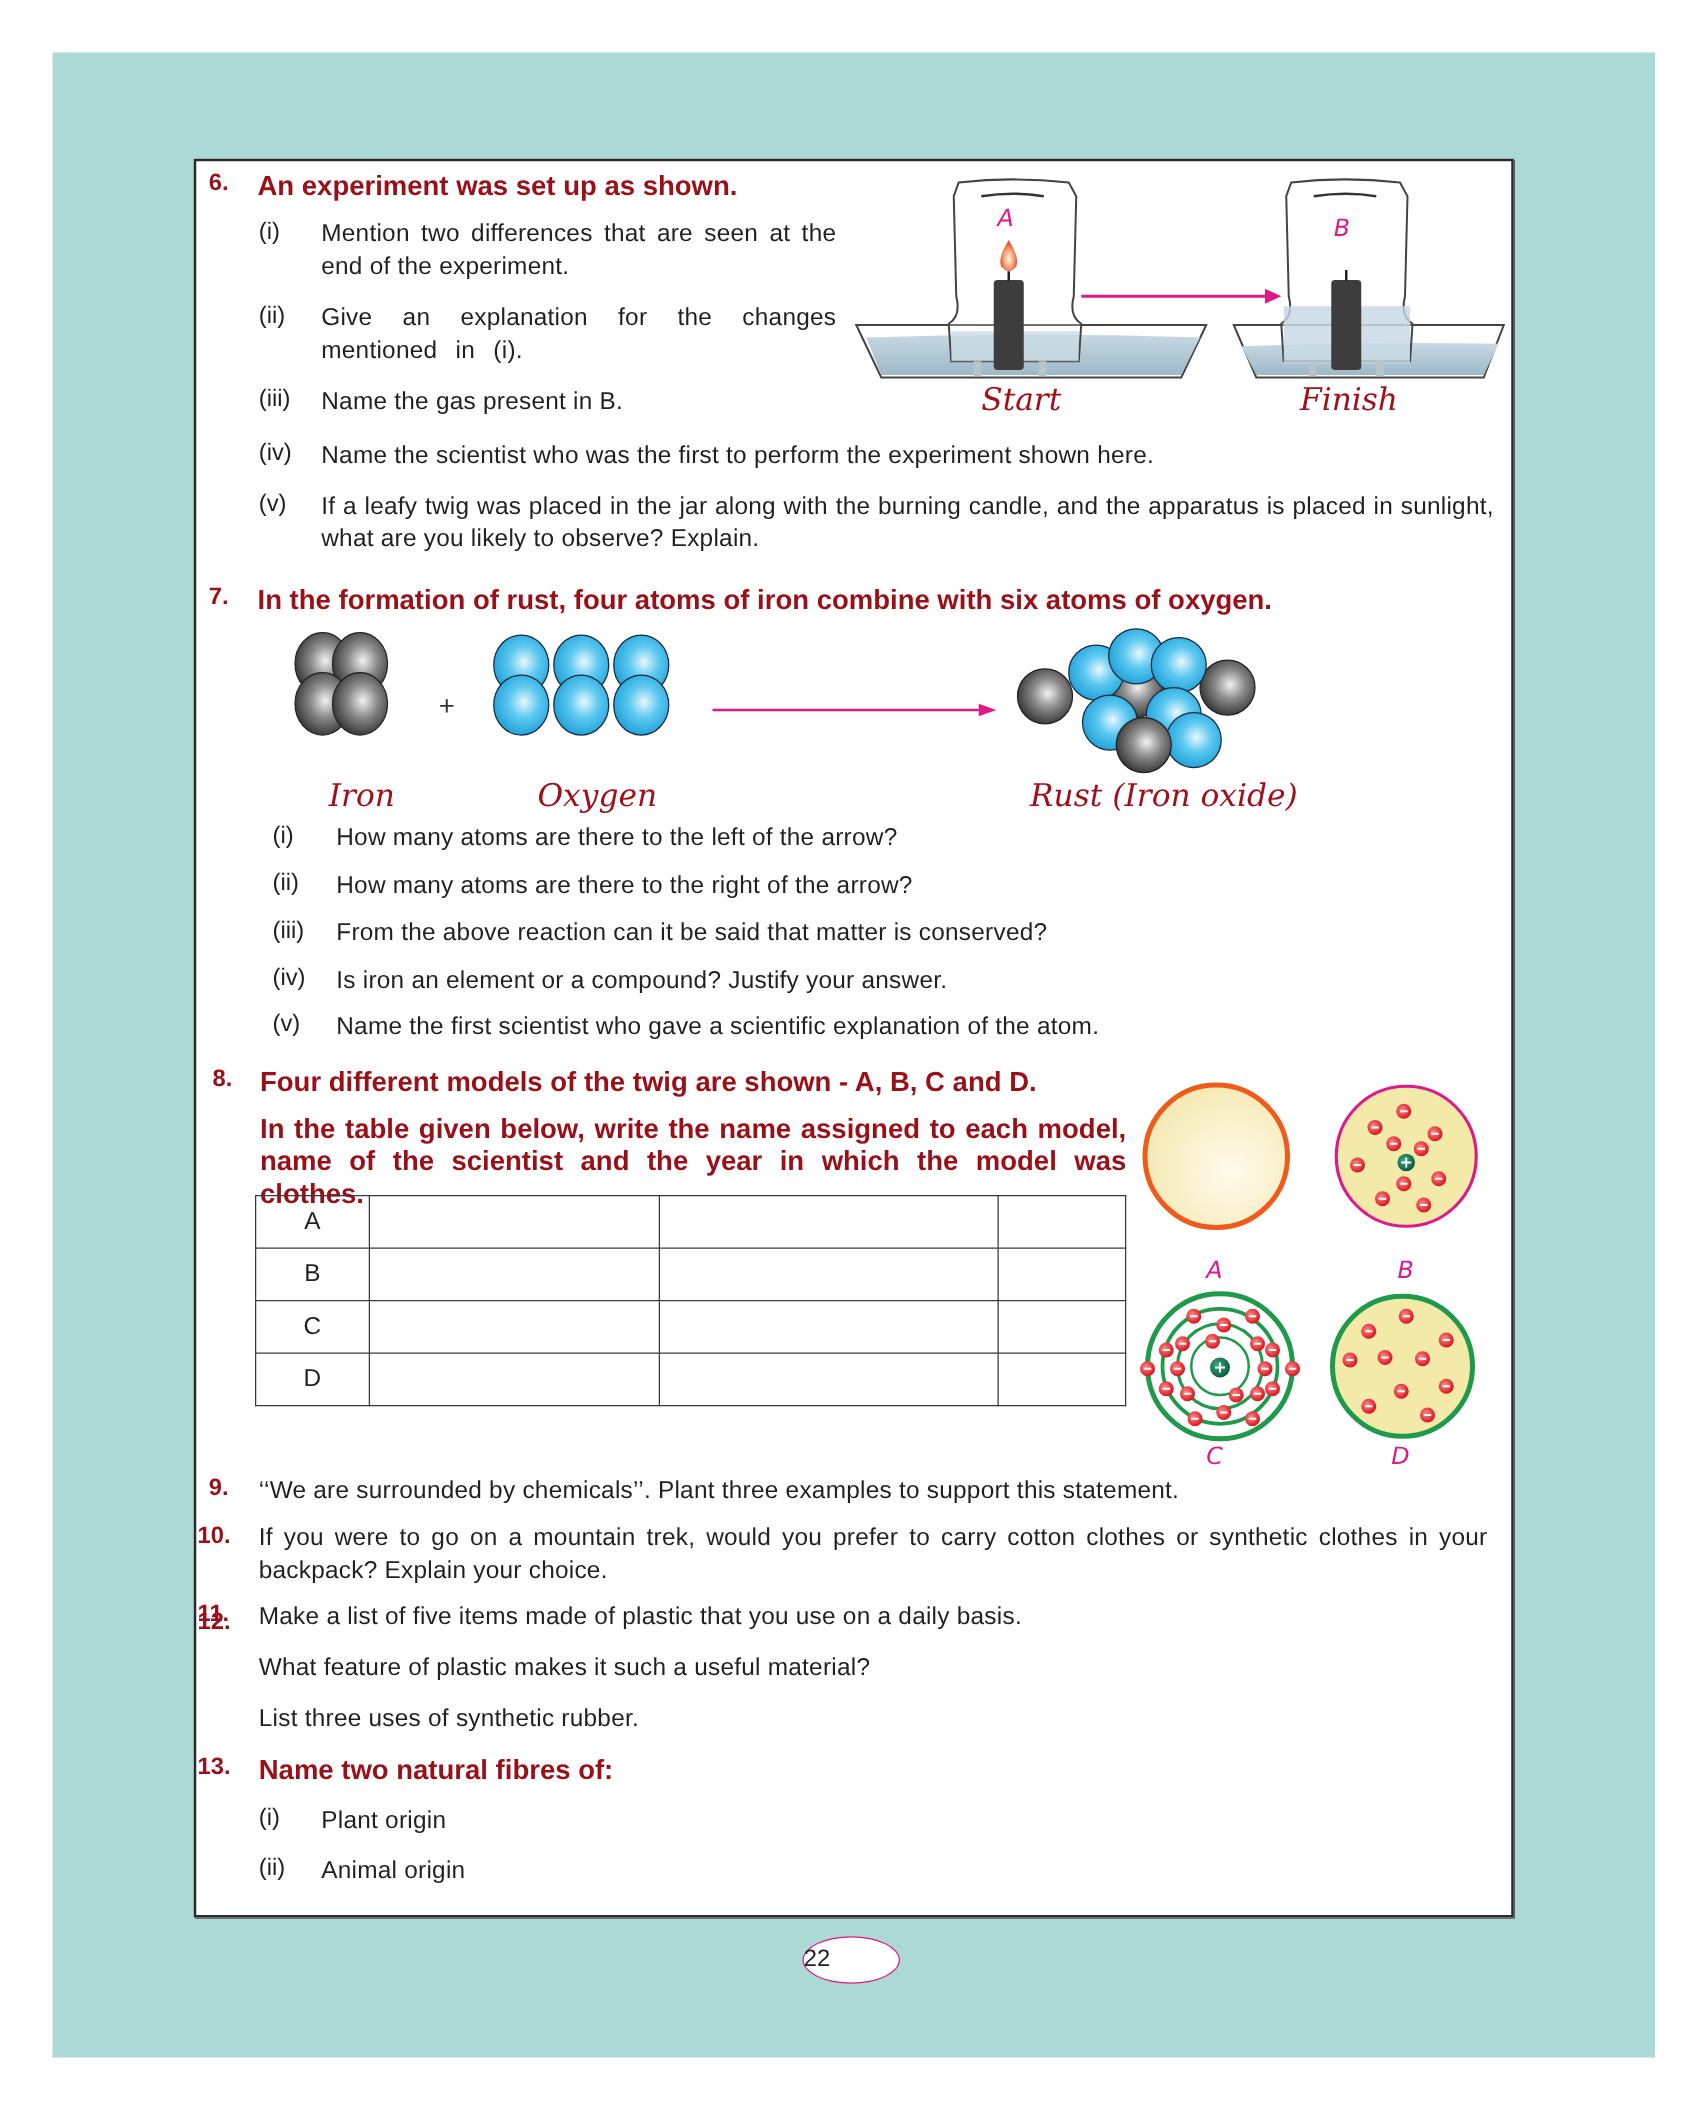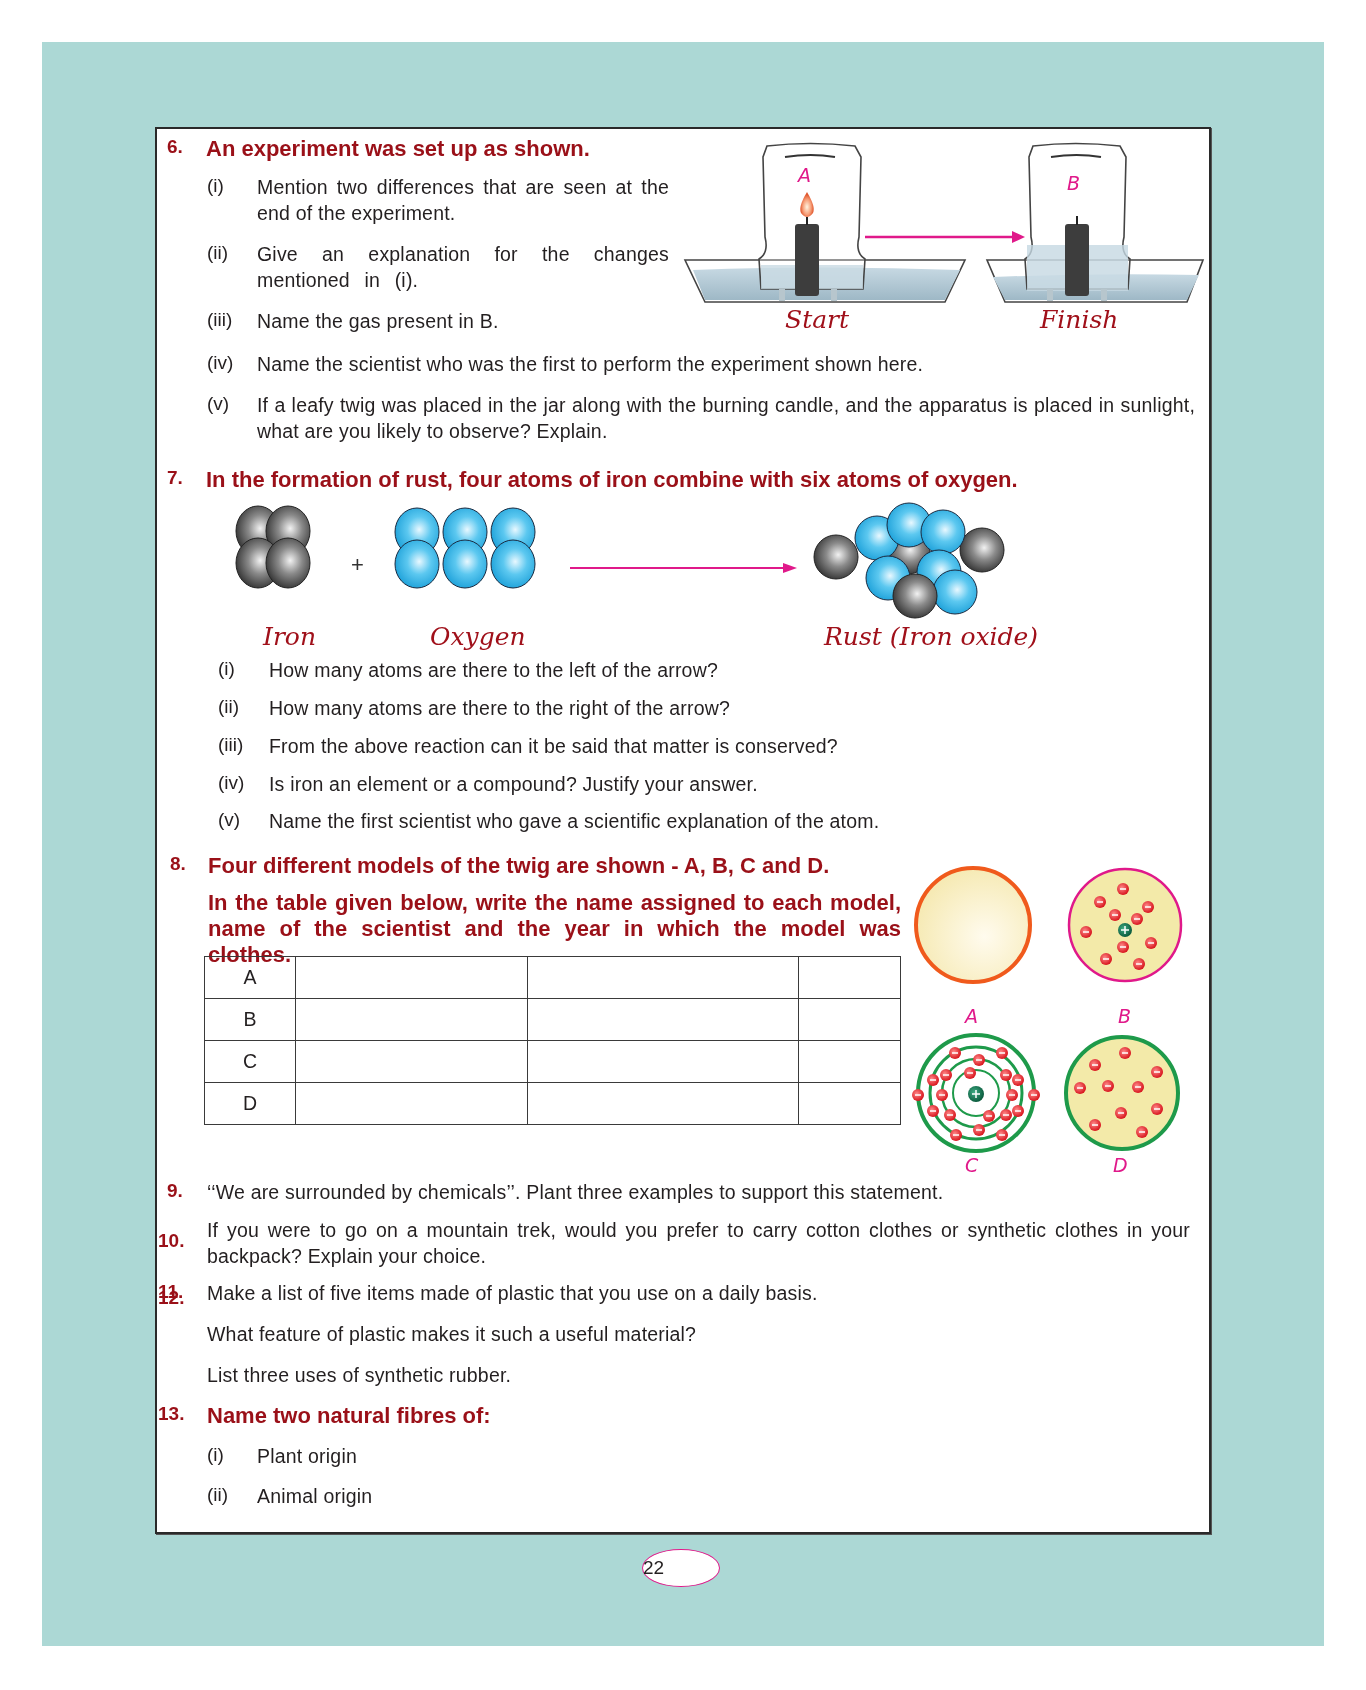"10." div.qnum { margin-top: 12px -> none }
